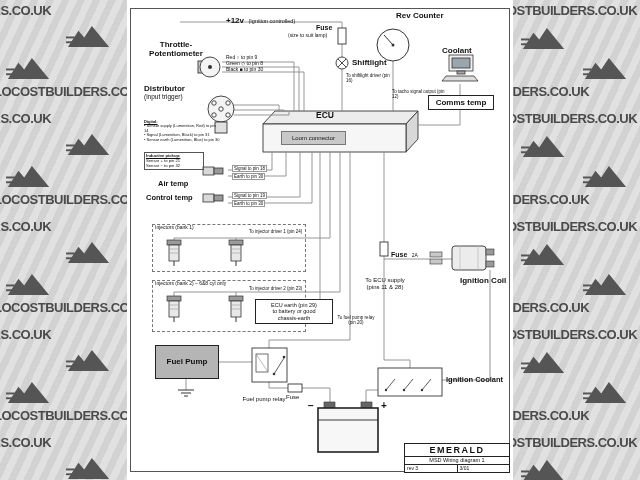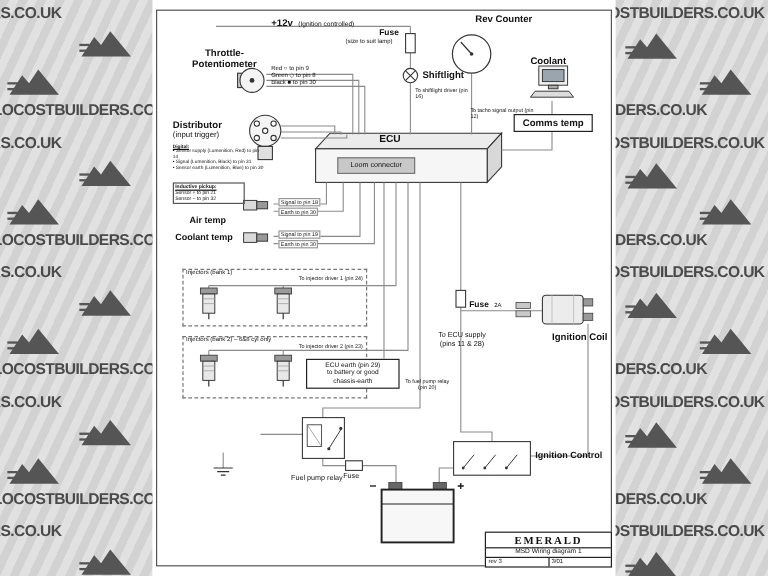"Throttle-" div.lbl { left: 150px -> 139px }
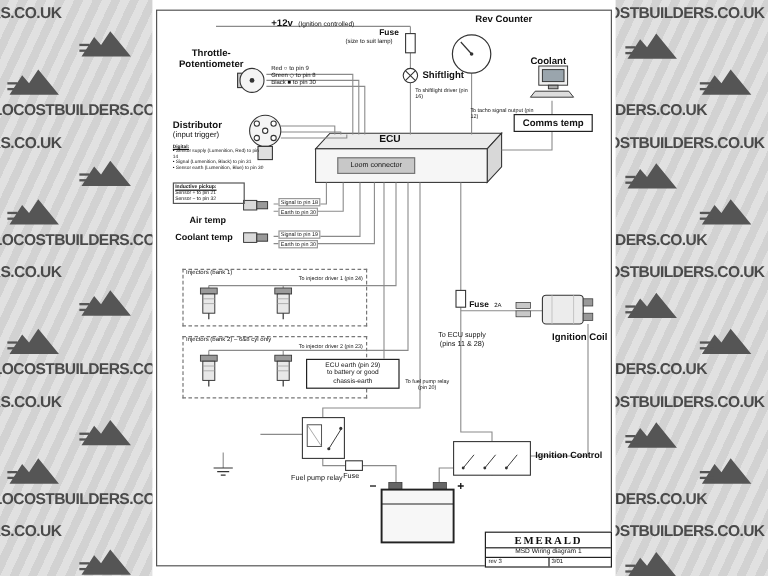"Distributor" div.lbl { top: 100px -> 84px }
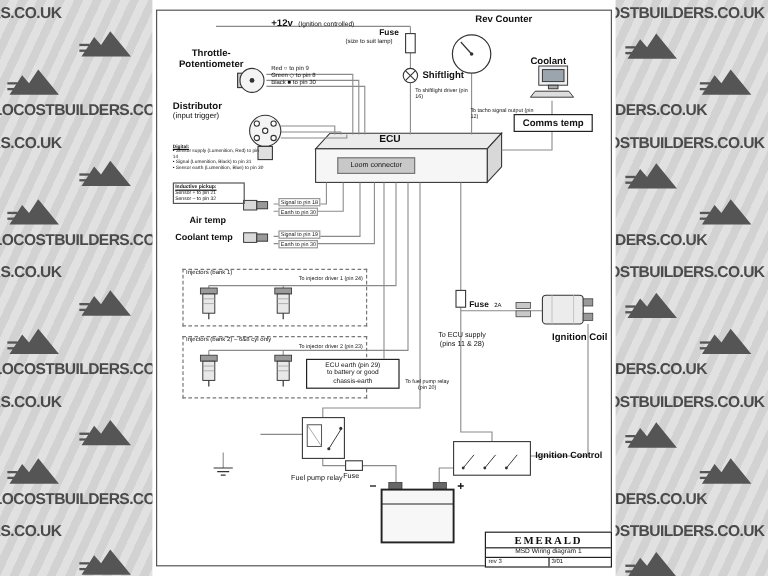"Coolant temp" div.lbl { text: Coolant -> Control }
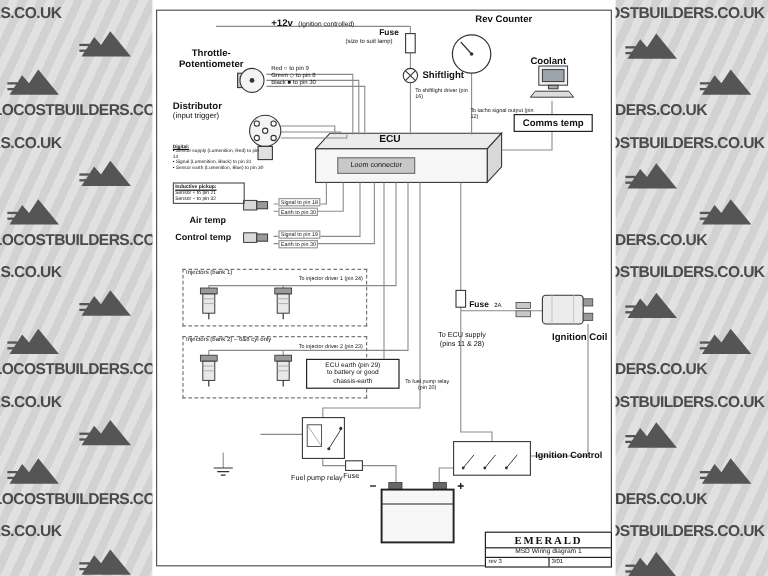"Fuel Pump" div.lbl { html: none -> <div>Fuel Pump</div> }
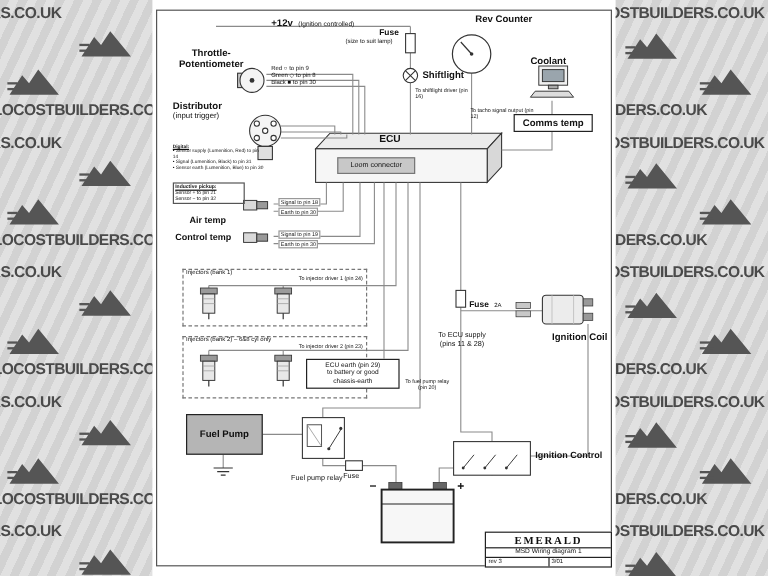"Ignition Control" div.lbl { text: Control -> Coolant }
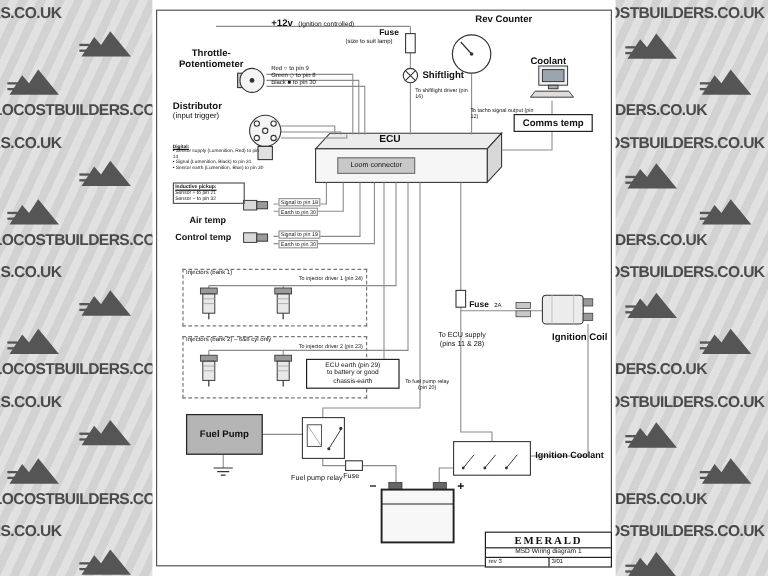"EMERALD" div.ctr { font-family: Liberation Serif, serif -> Liberation Sans, sans-serif }
